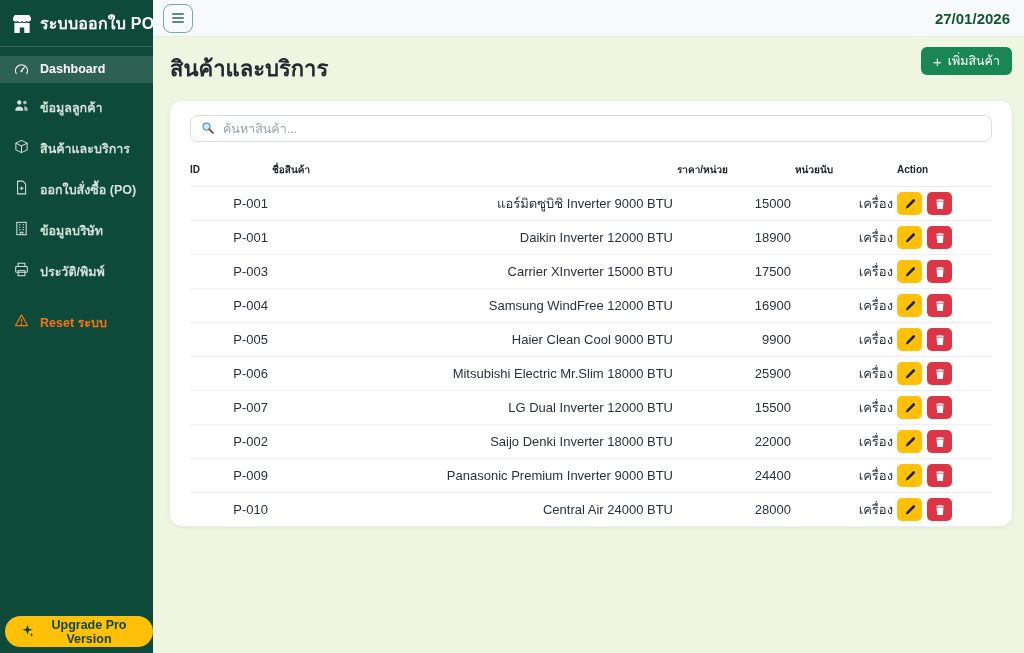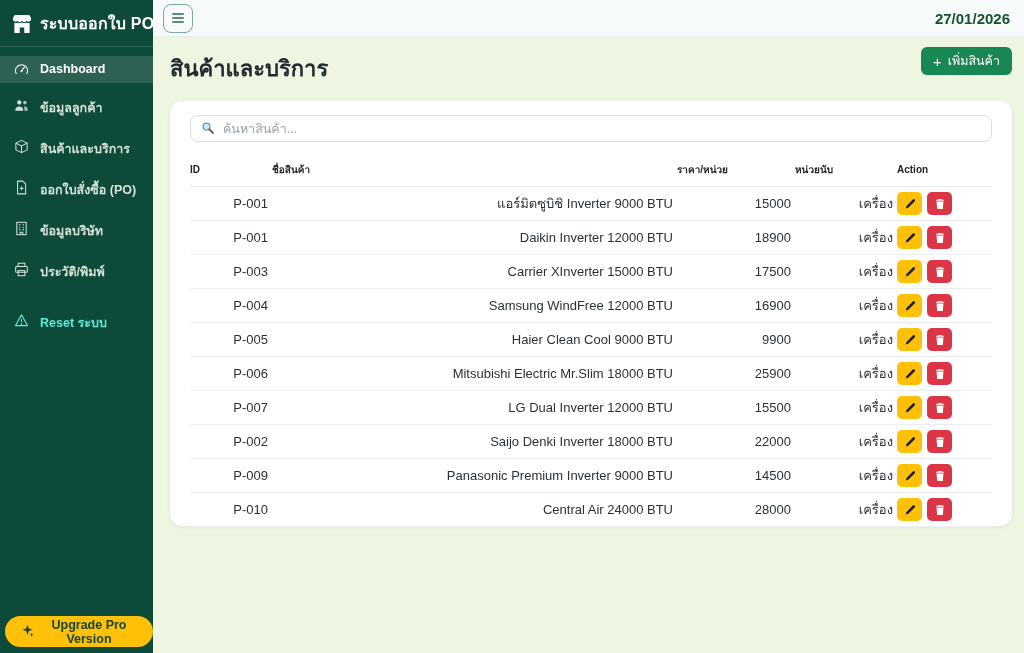"Reset ระบบ" .side-item.danger { color: #5eead4 -> #f97316 }
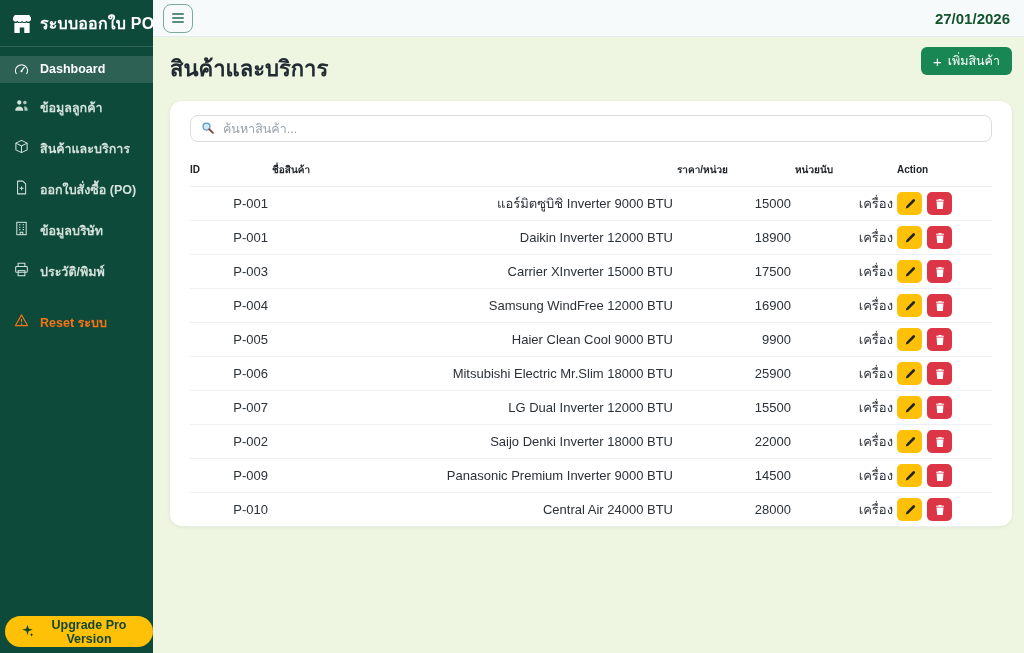"14500" td { text: 14500 -> 24400 }
